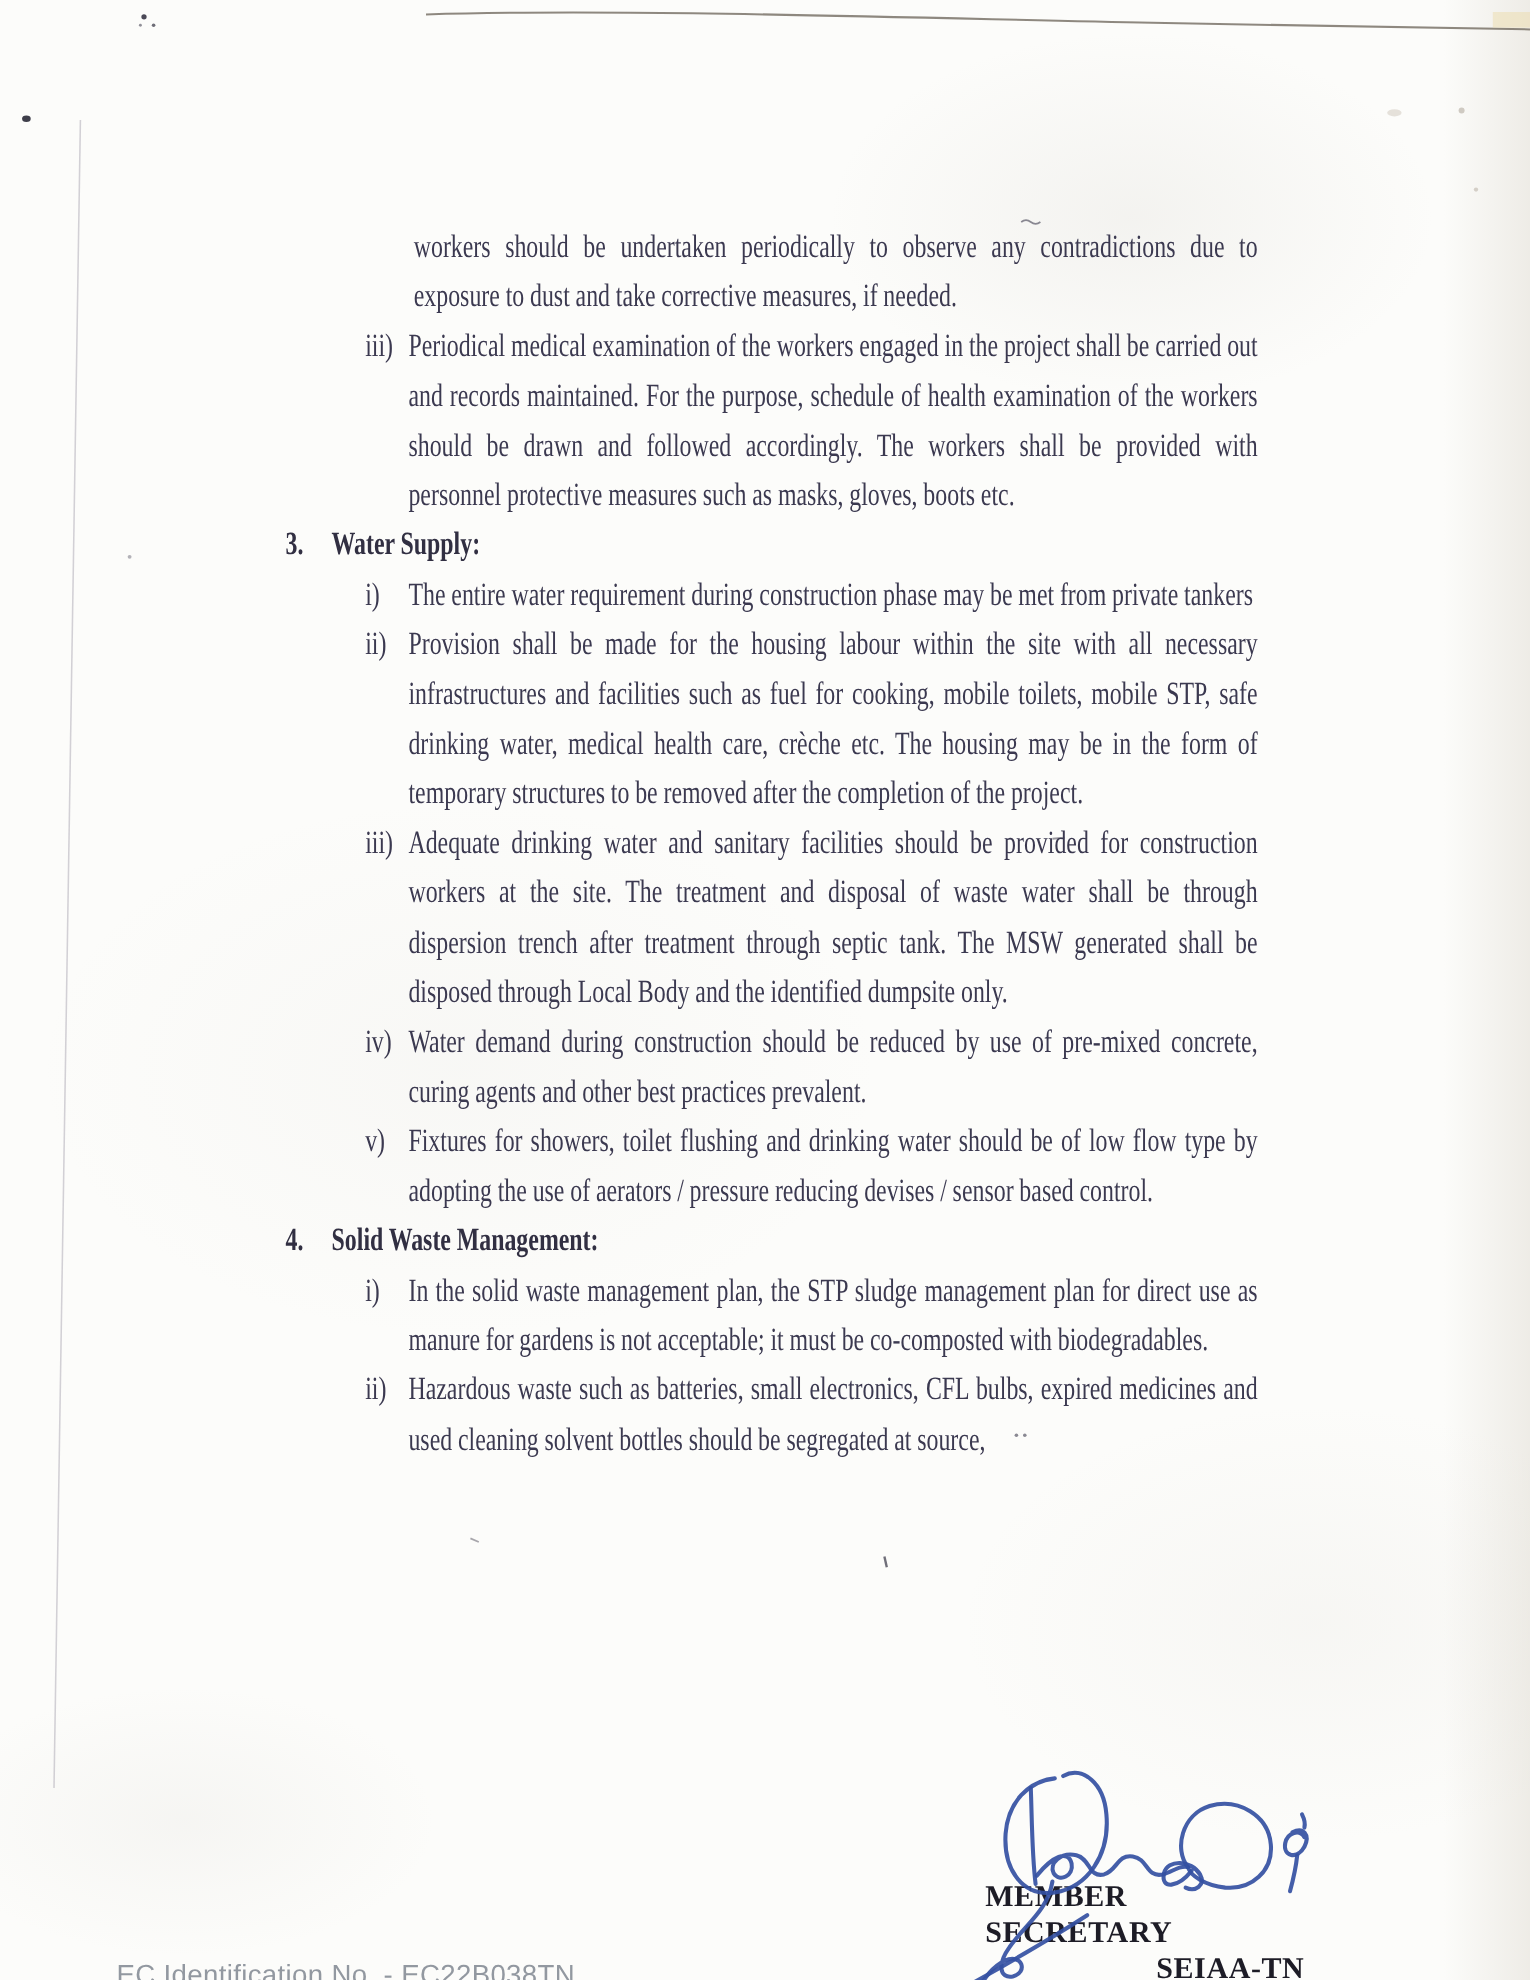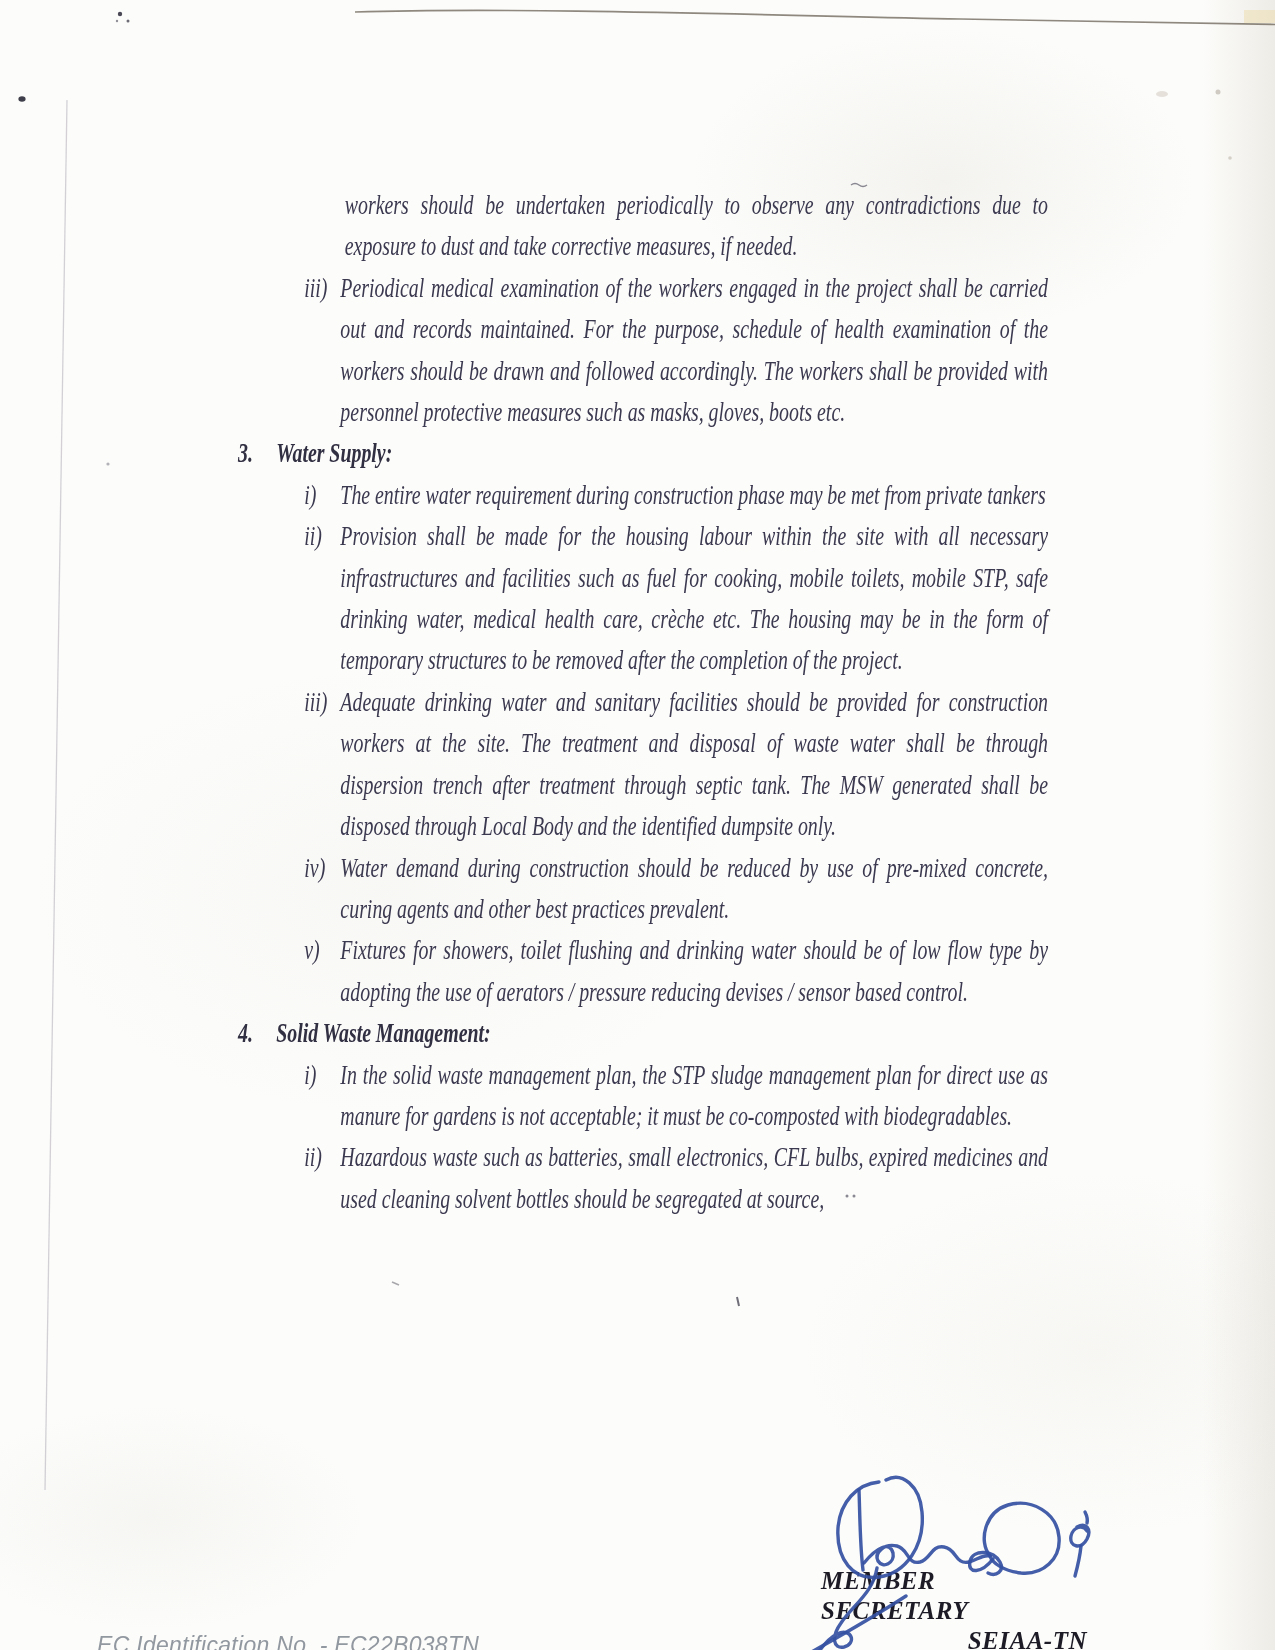"workers should be undertaken" .page { font-style: italic -> none }
